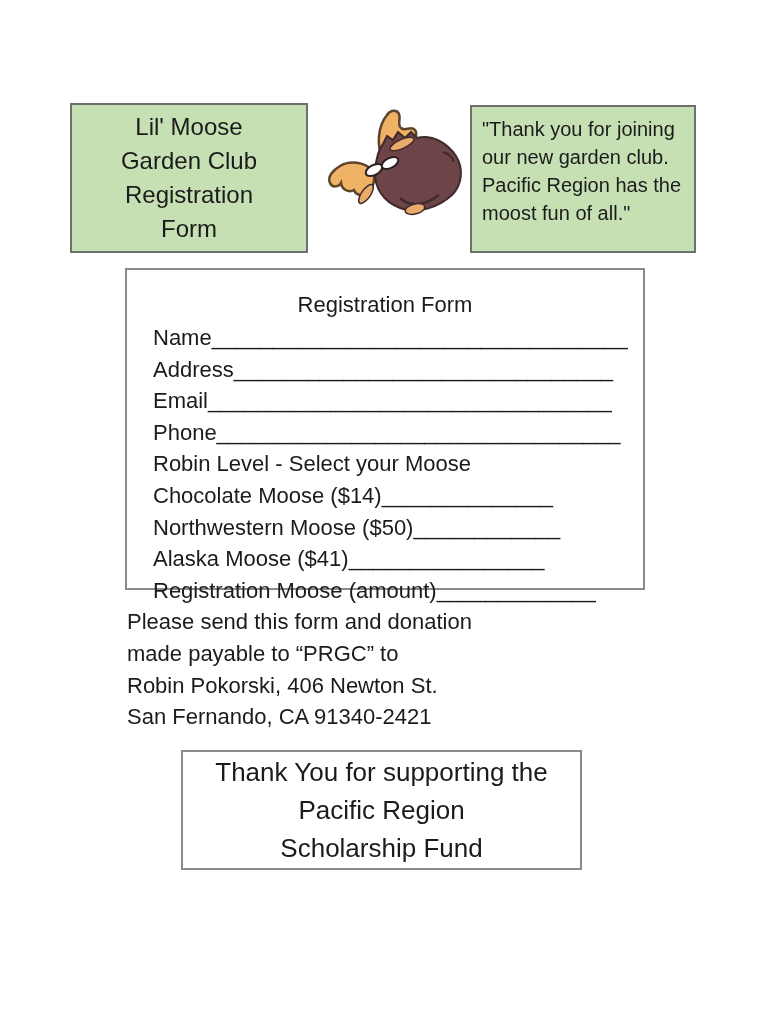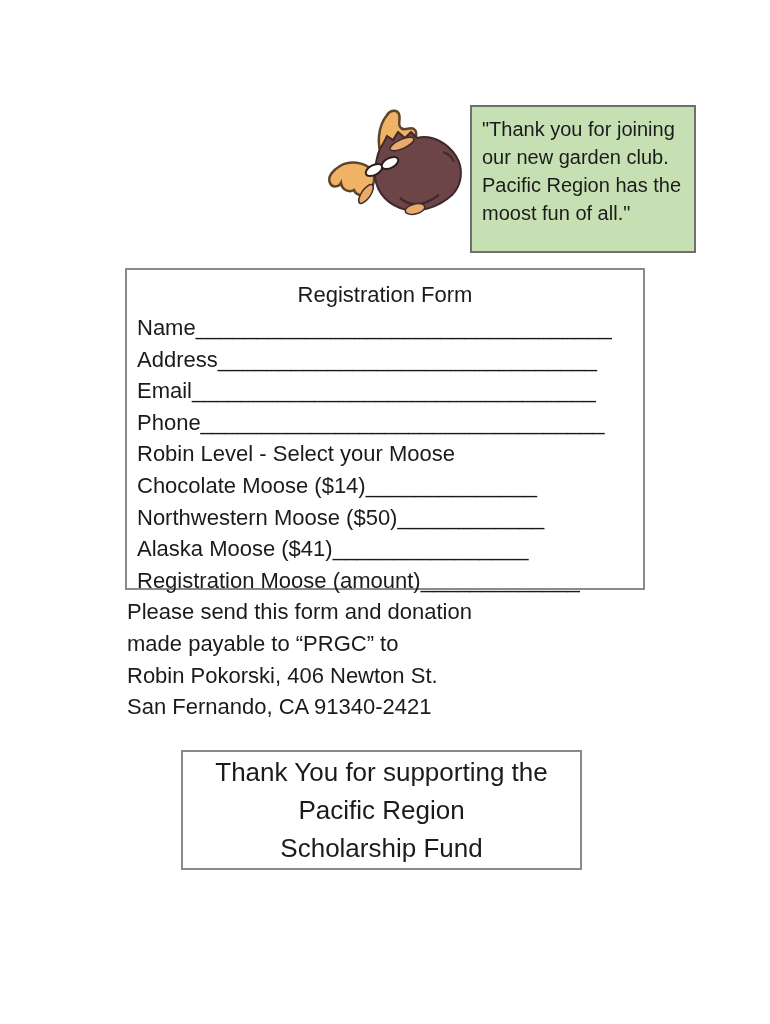"Lil' Moose" div.green-box { html: none -> <div> <div>Lil' Moose</div> <div>Garden Club</div> <div>Registration</div> <div>Form</div> </div> }
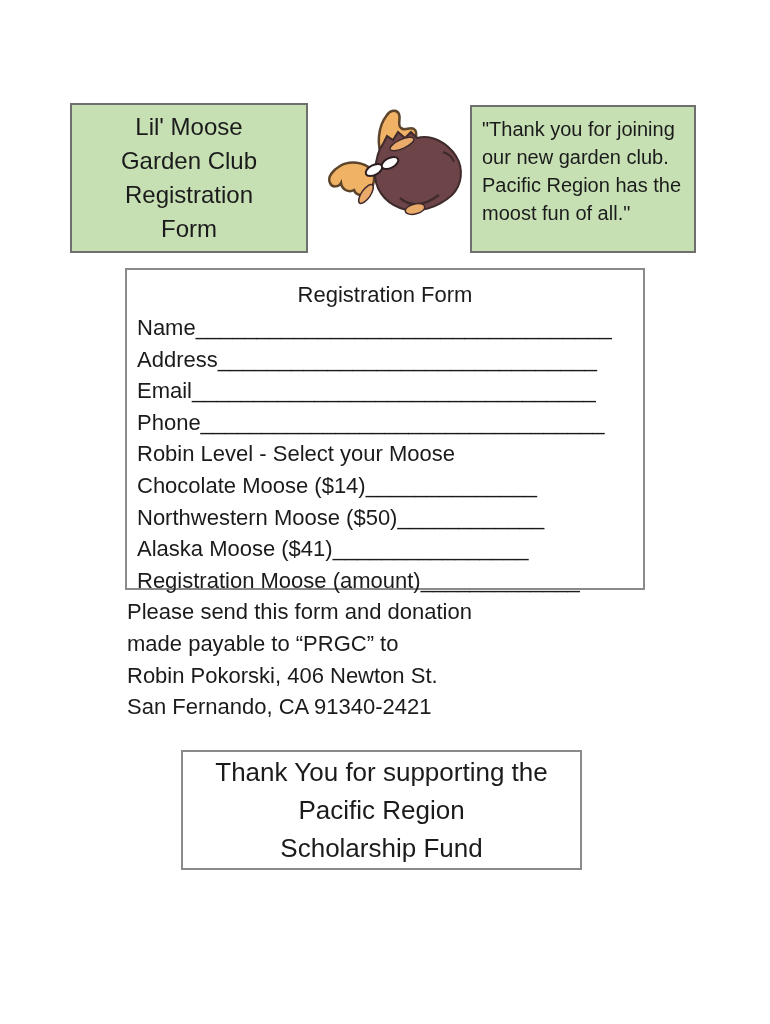"Registration Form" .form-box { padding-top: 8px -> 18px }
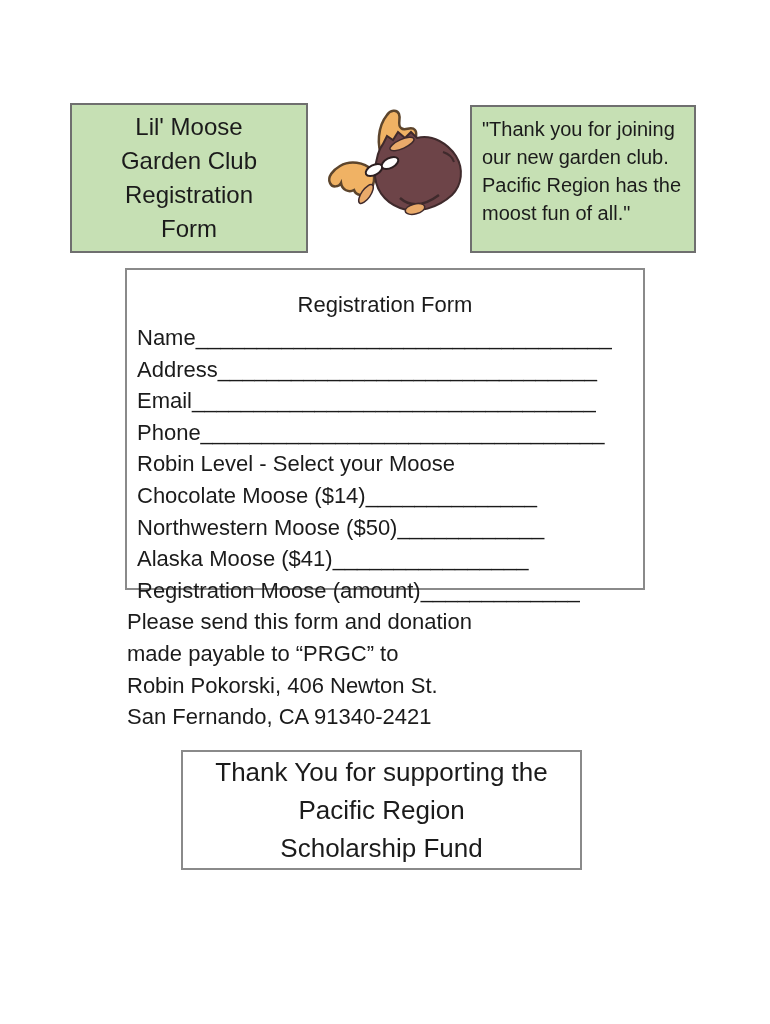"Name__________________________________" .field-row { margin-left: none -> 16px }
